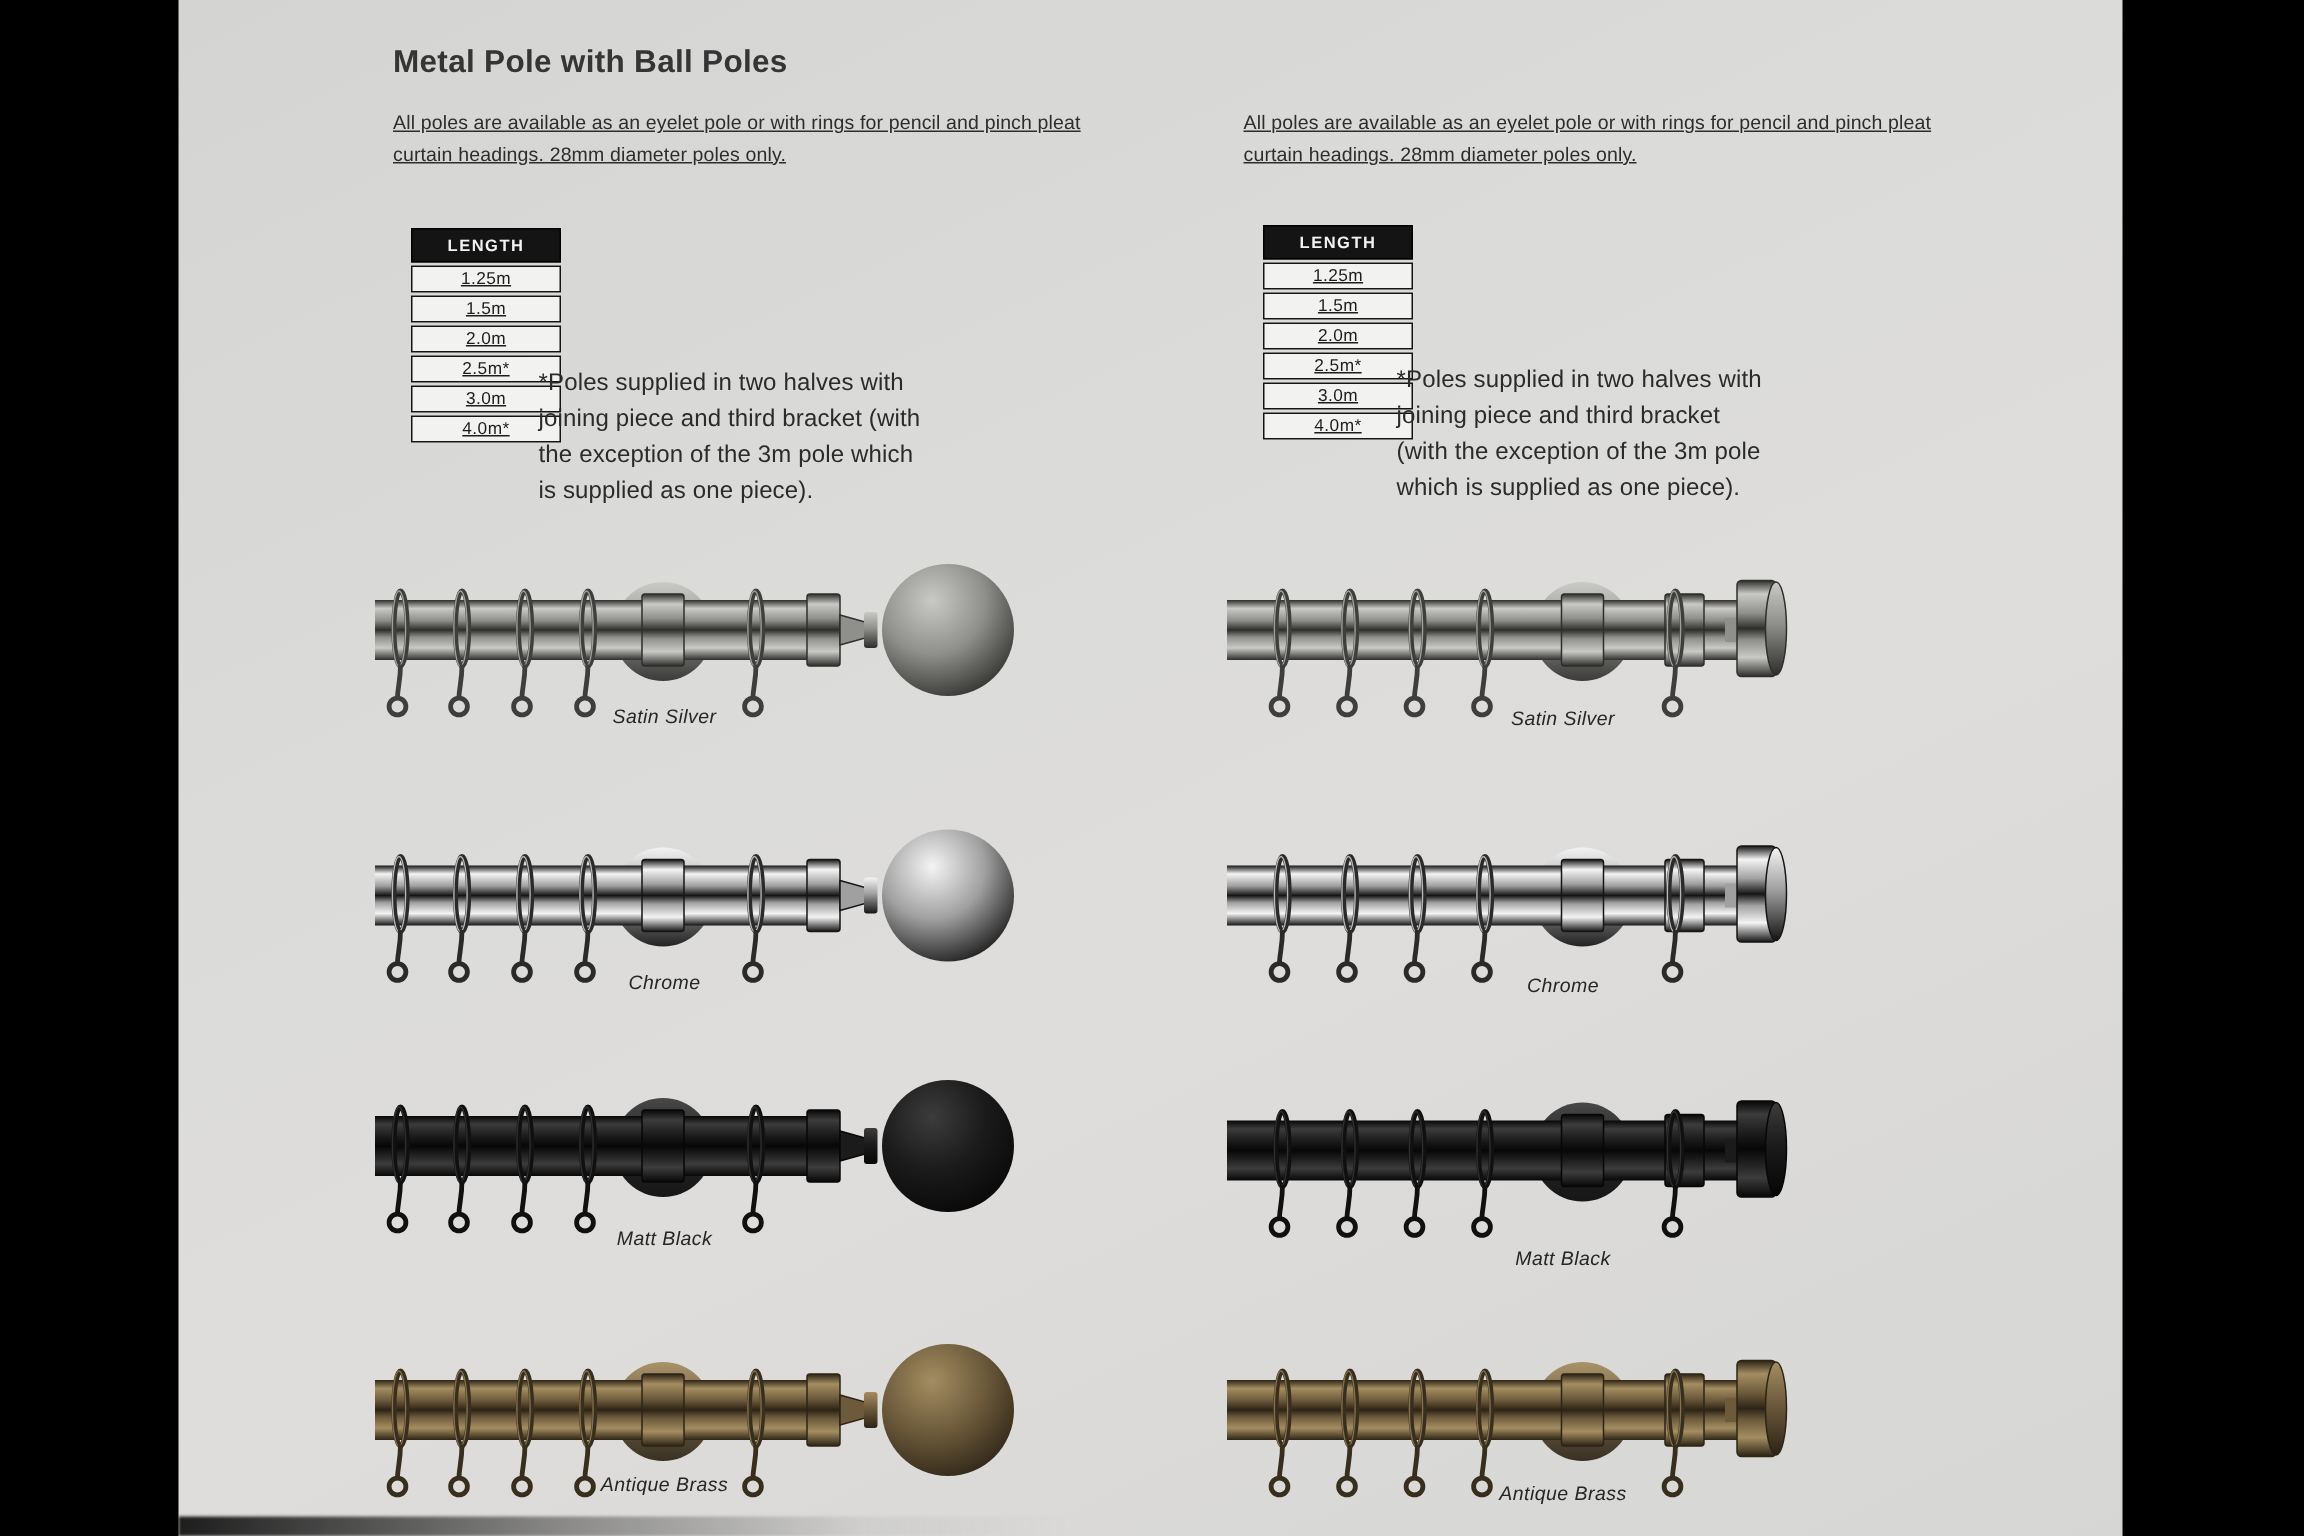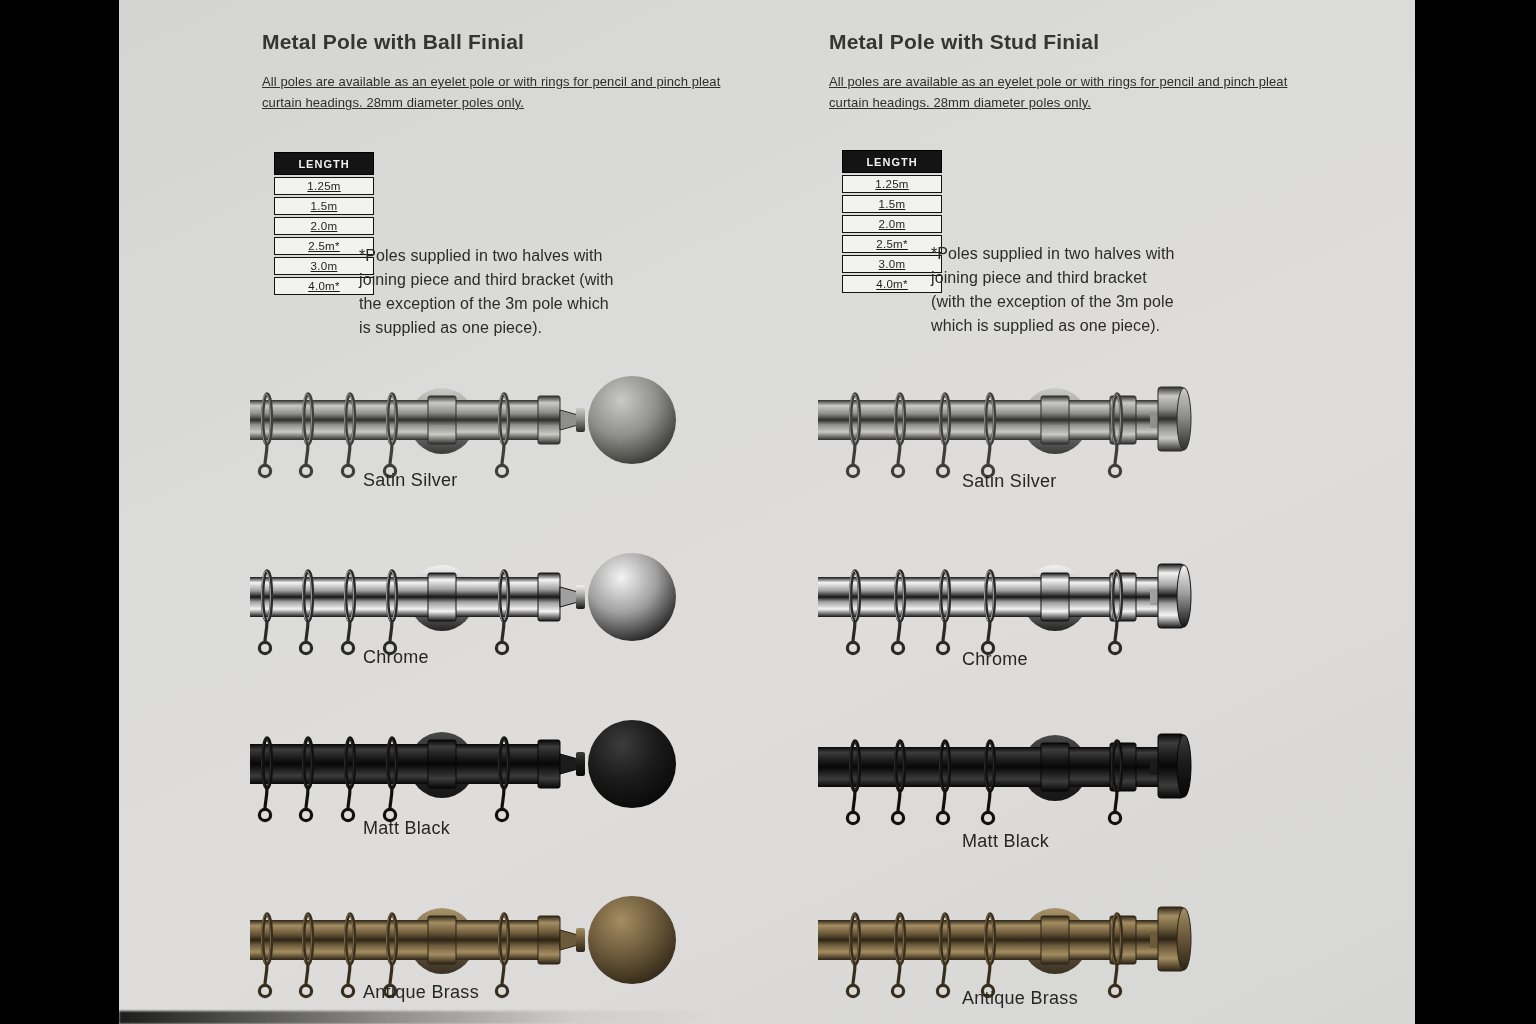"Metal Pole with Ball Finial" h1.col-title { text: Finial -> Poles }
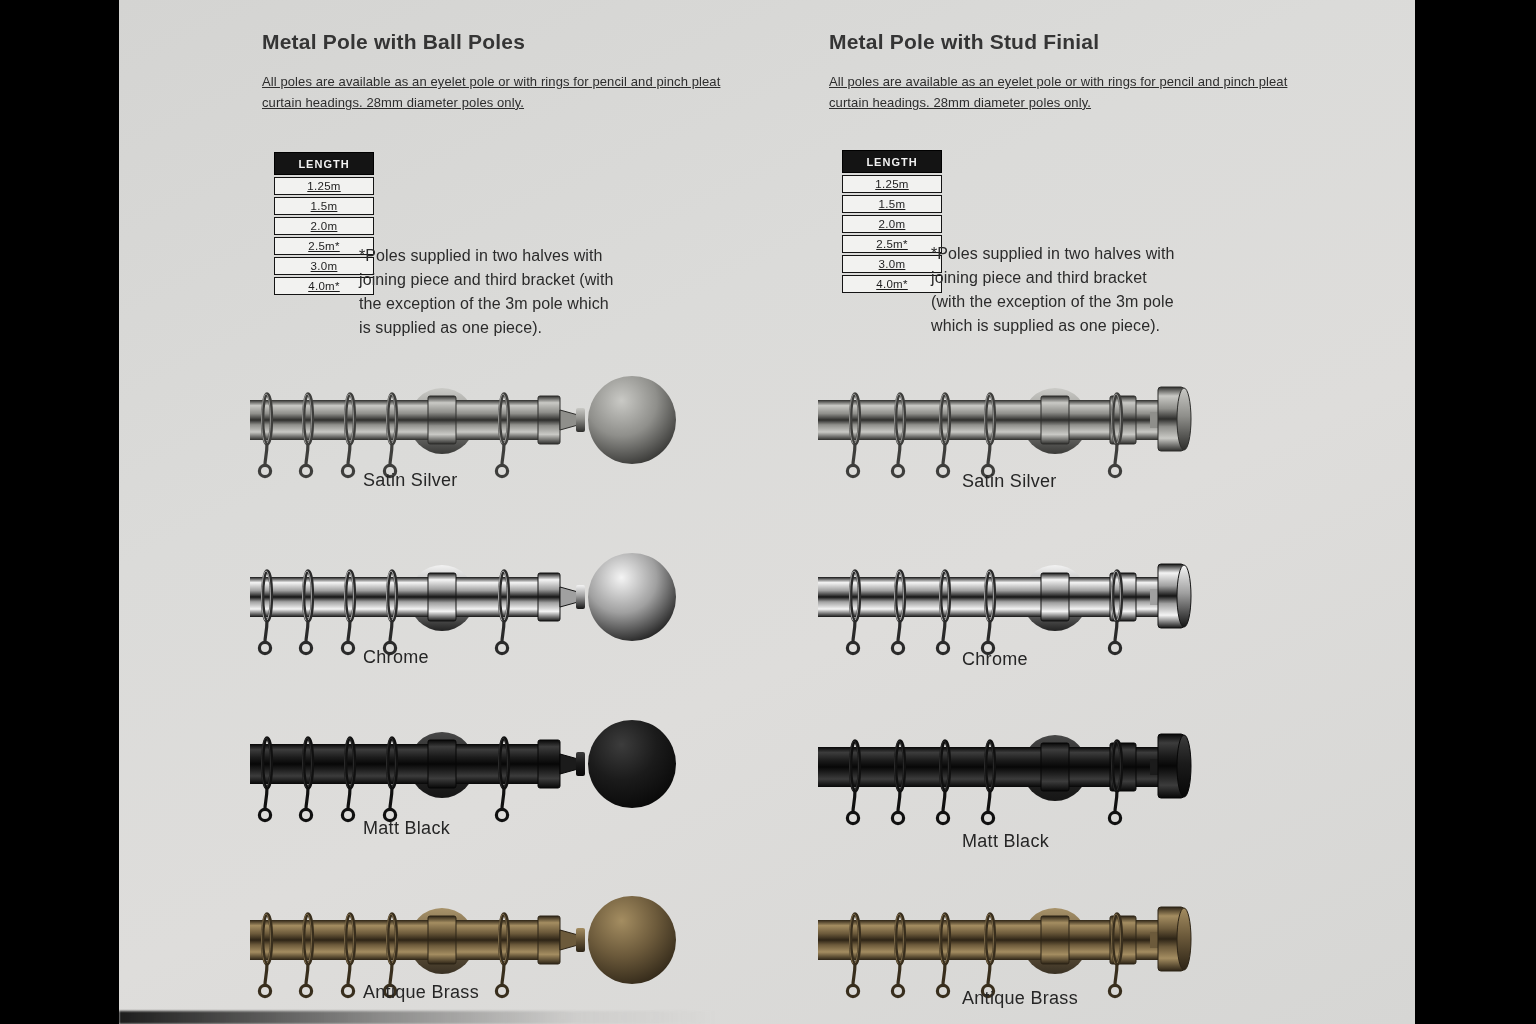"Metal Pole with Stud Finial" h1.col-title { html: <h1>Metal Pole with Stud Finial</h1> -> none }
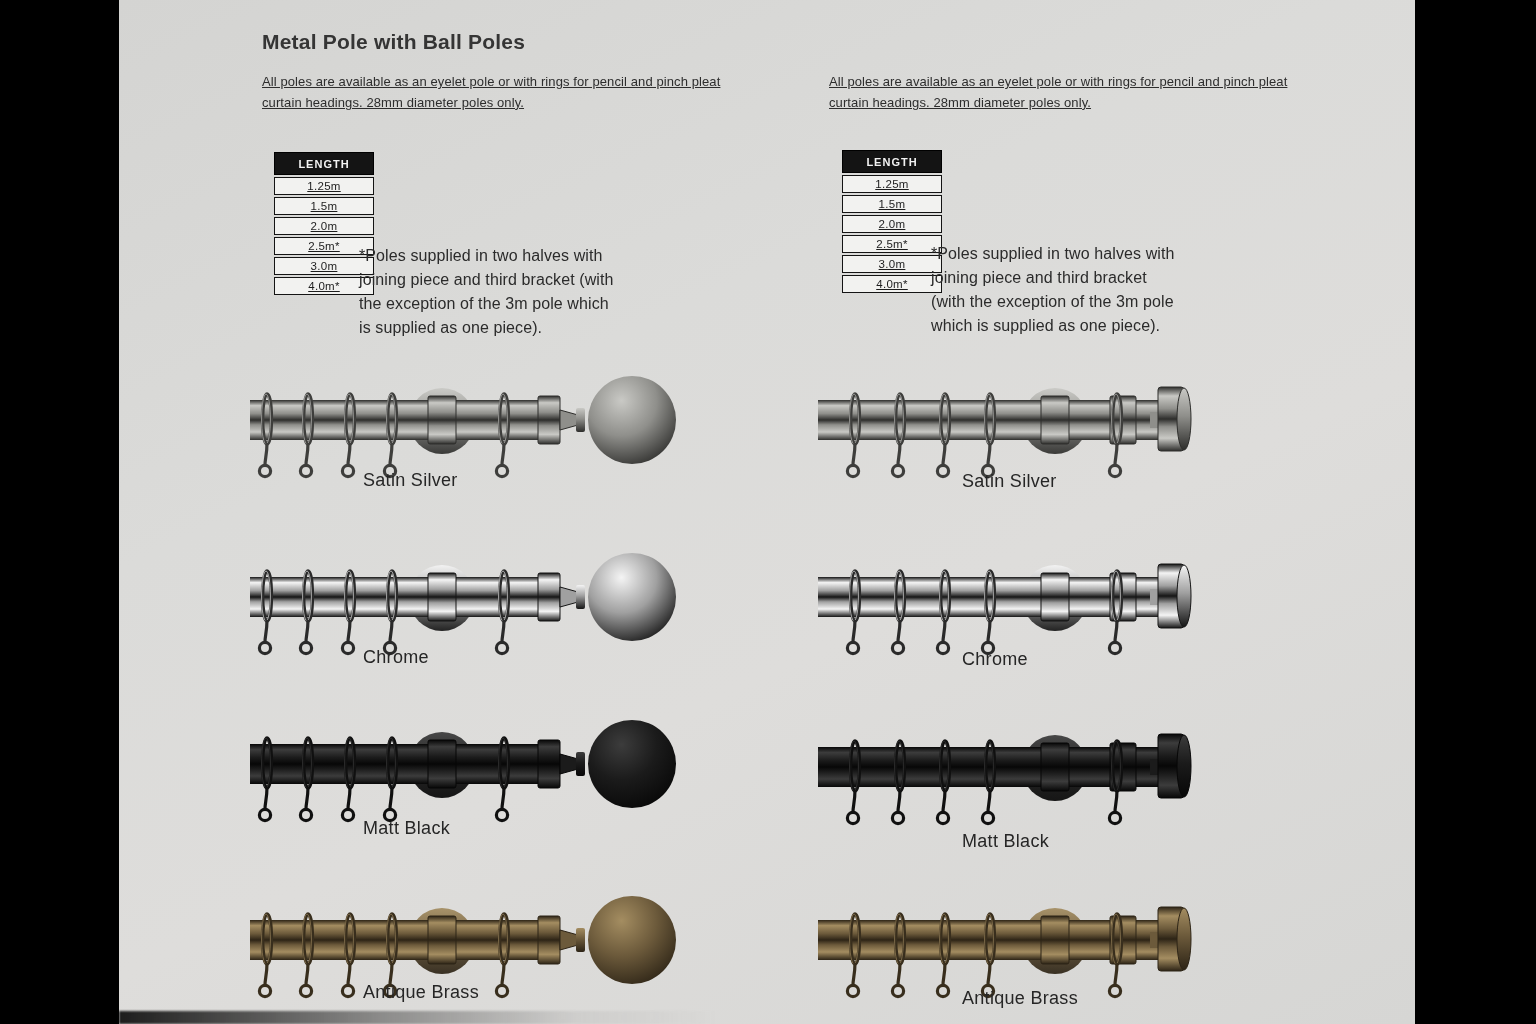"Satin Silver" figure.product figcaption { font-size: 18px -> 13px; font-style: none -> italic; text-align: none -> center }
